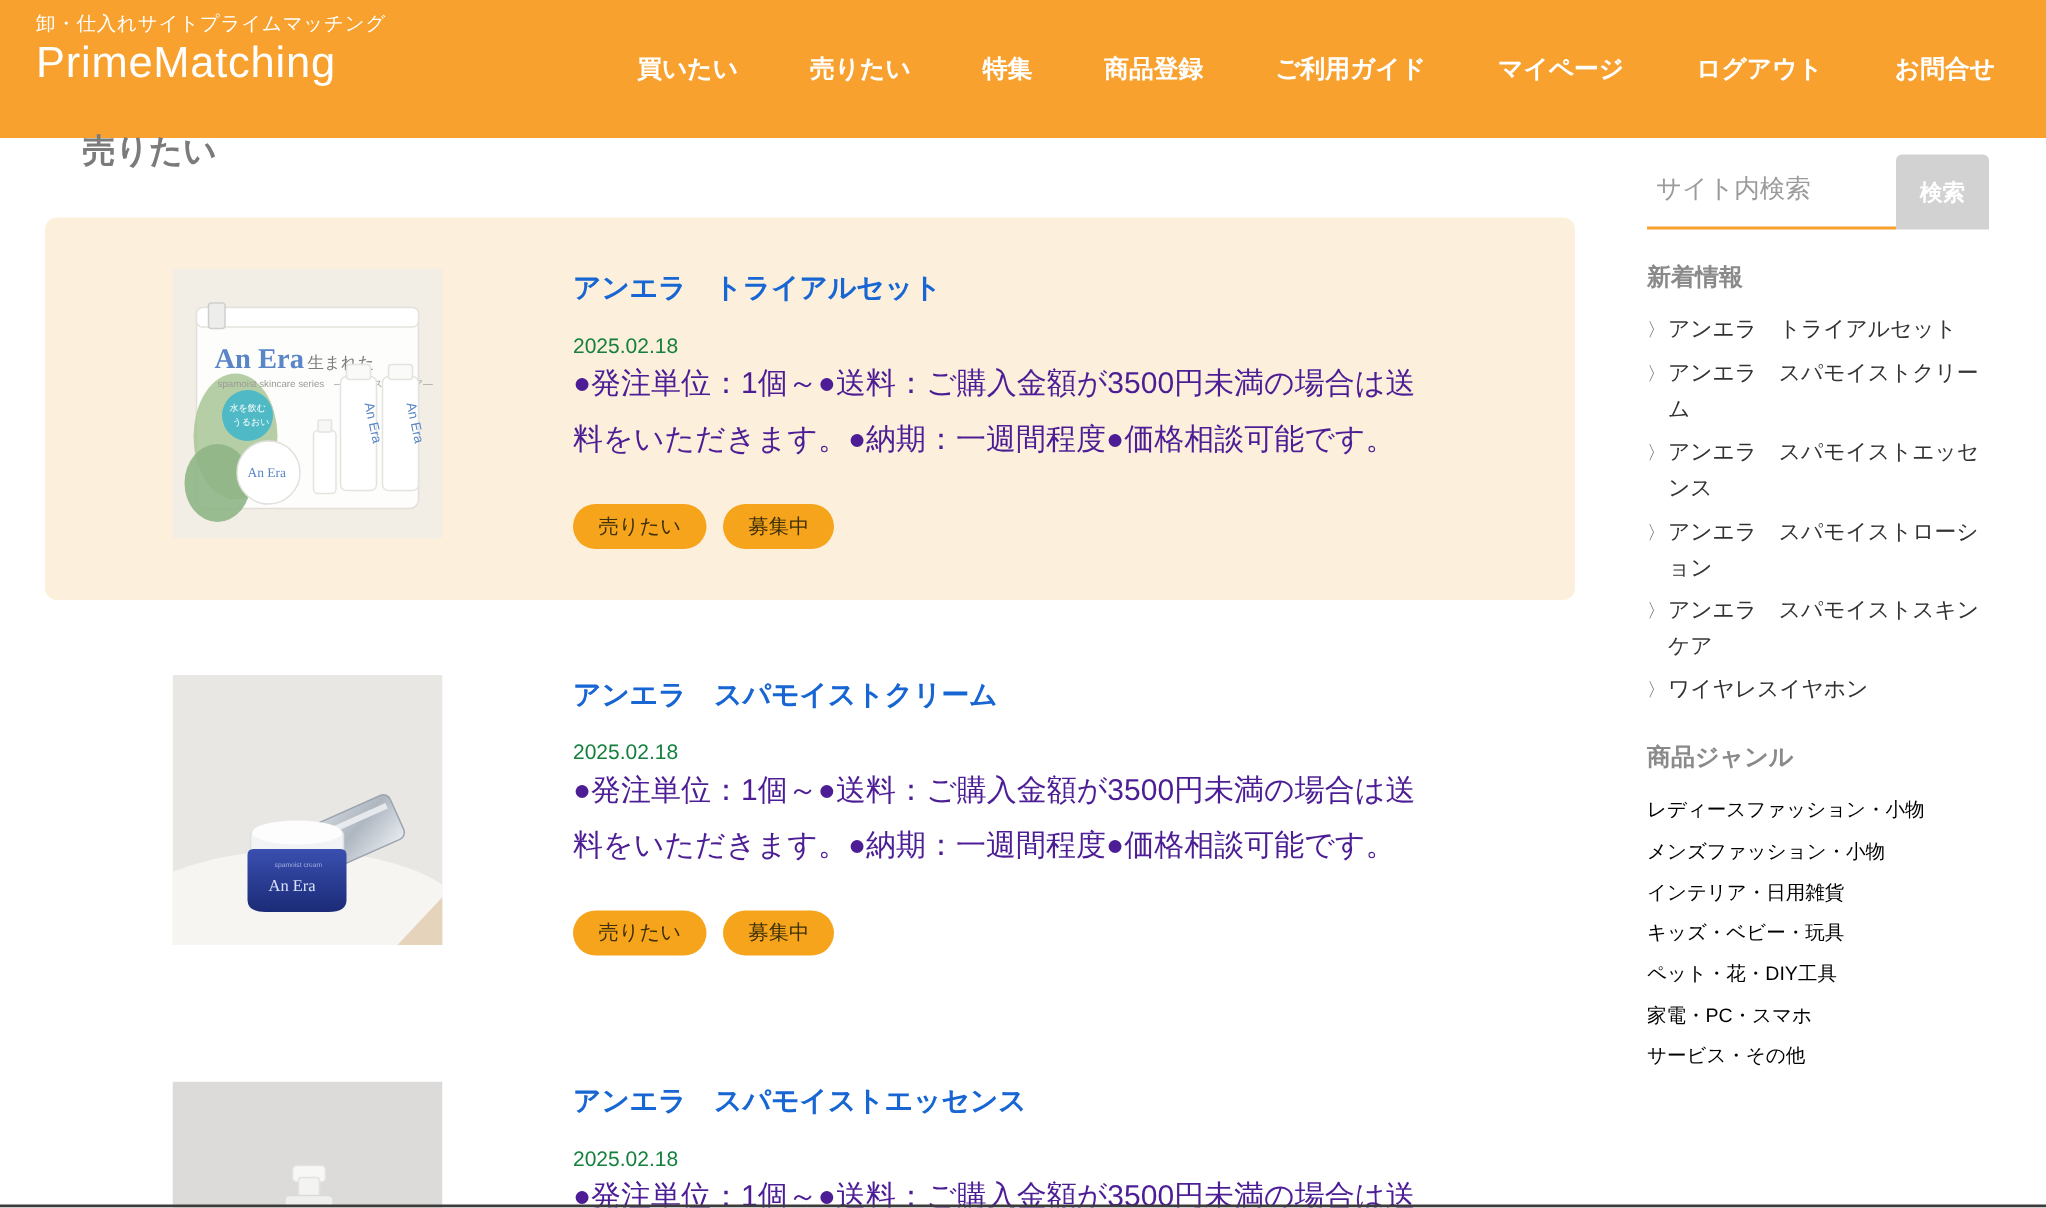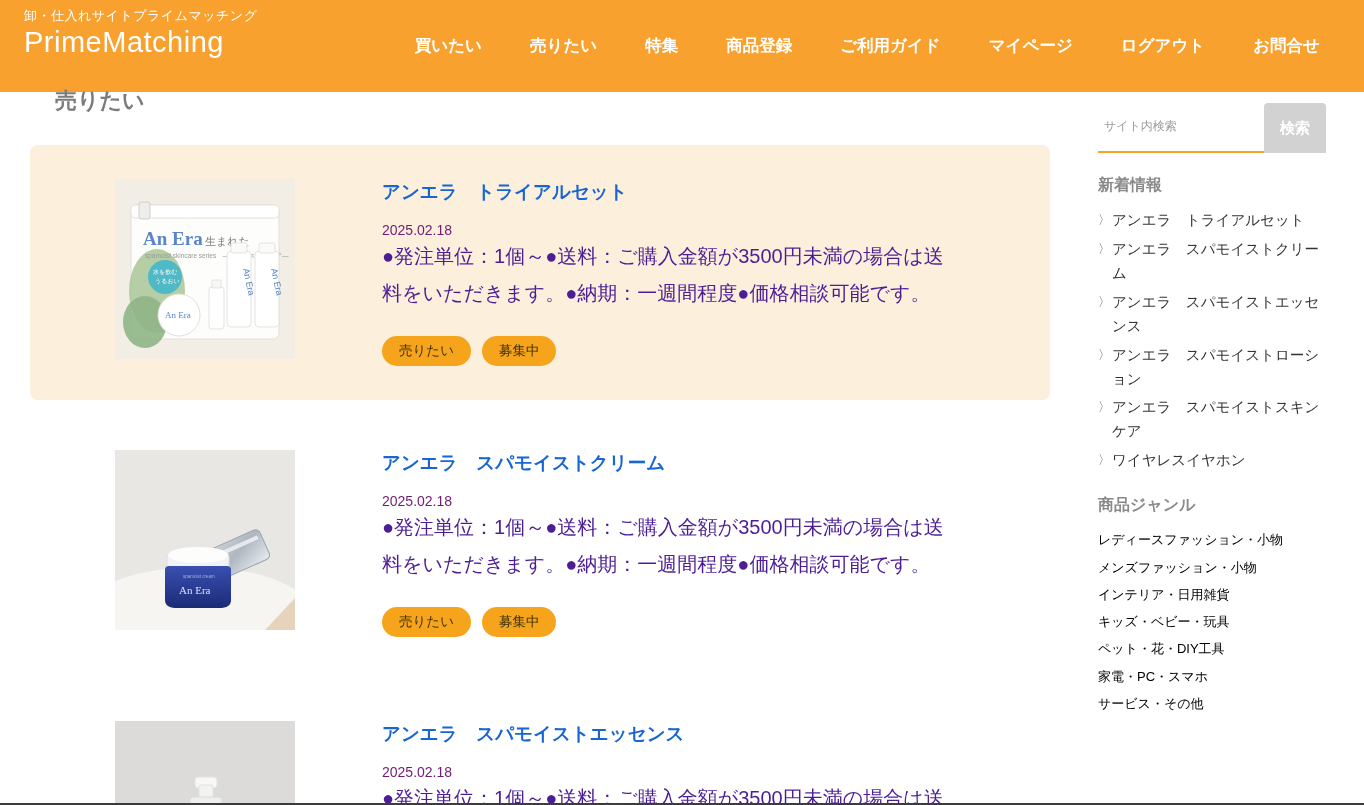"買いたい" .nav { padding-right: 44px -> 34px }
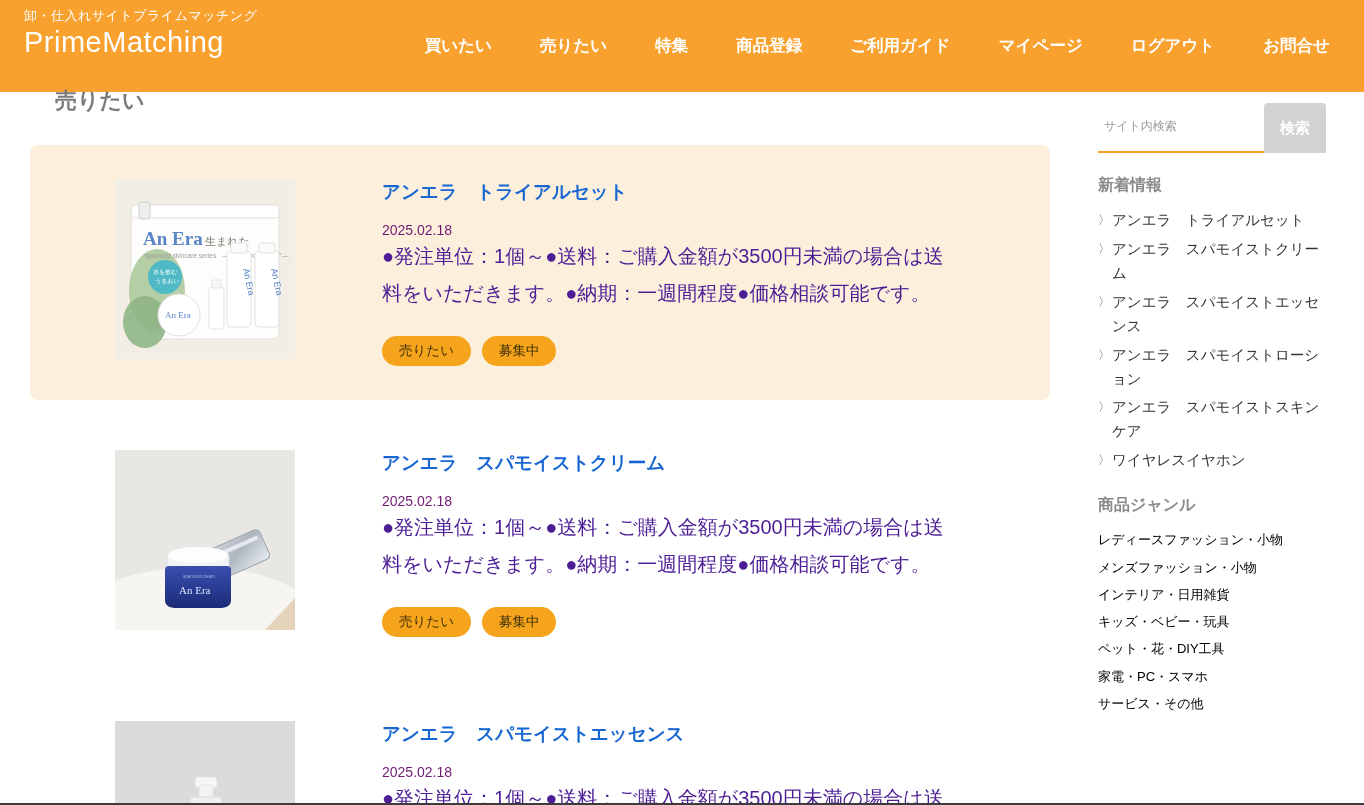"サイト内検索" .search-input { font-size: 12px -> 17px }
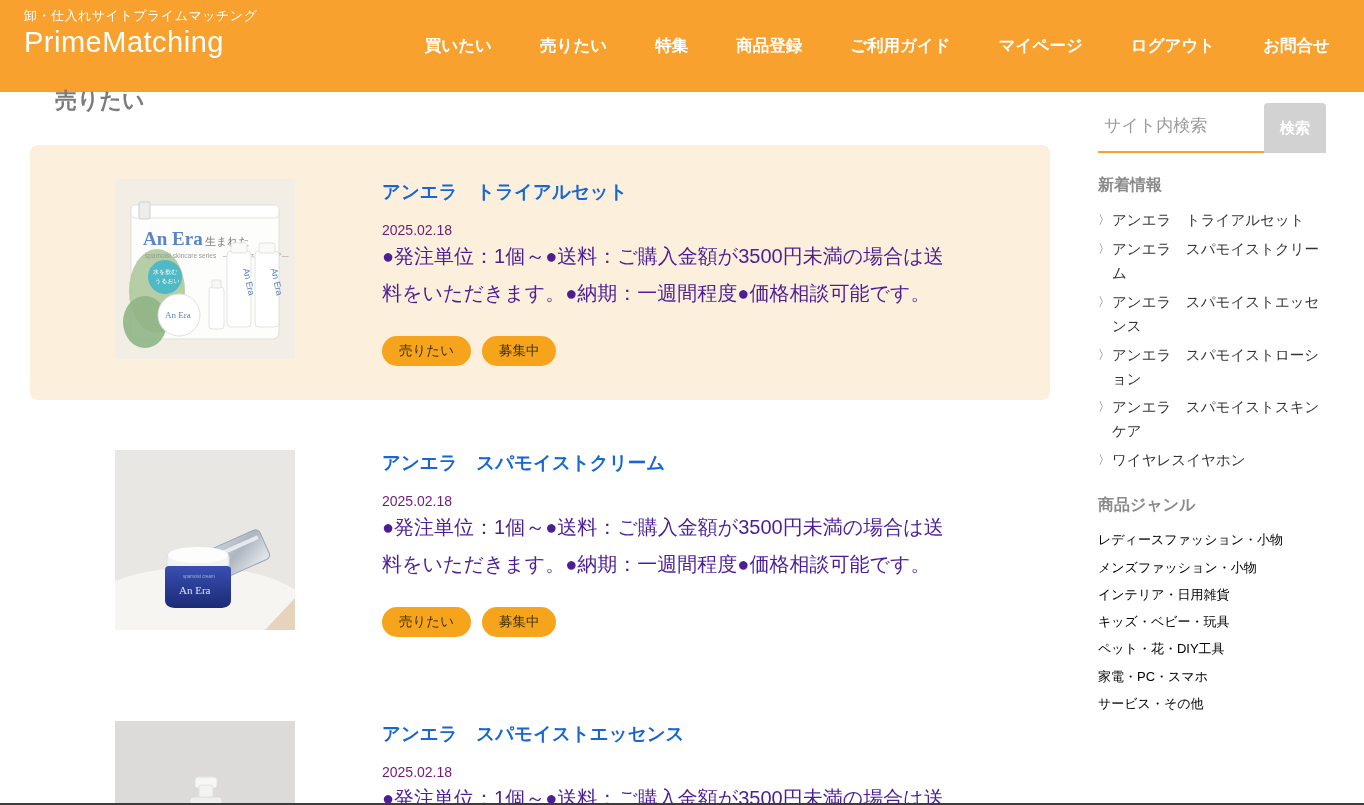"2025.02.18" .product-date { color: #701a75 -> #15803d }
